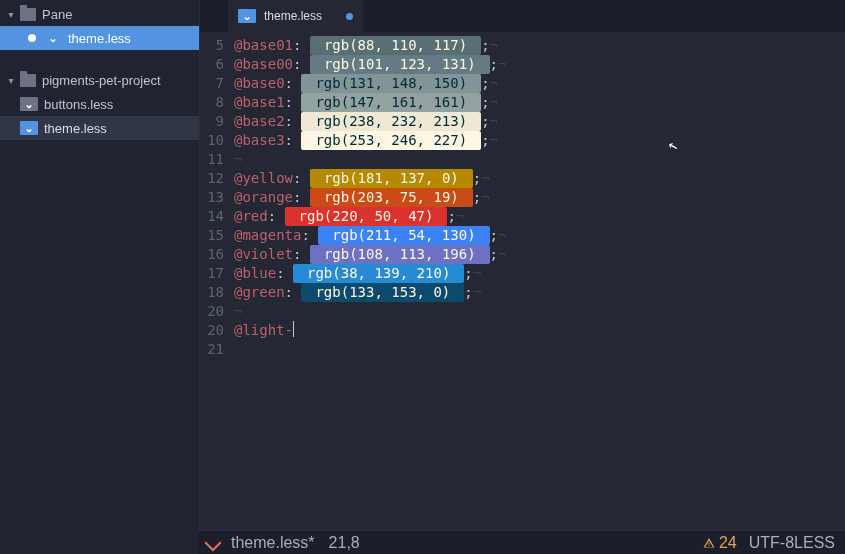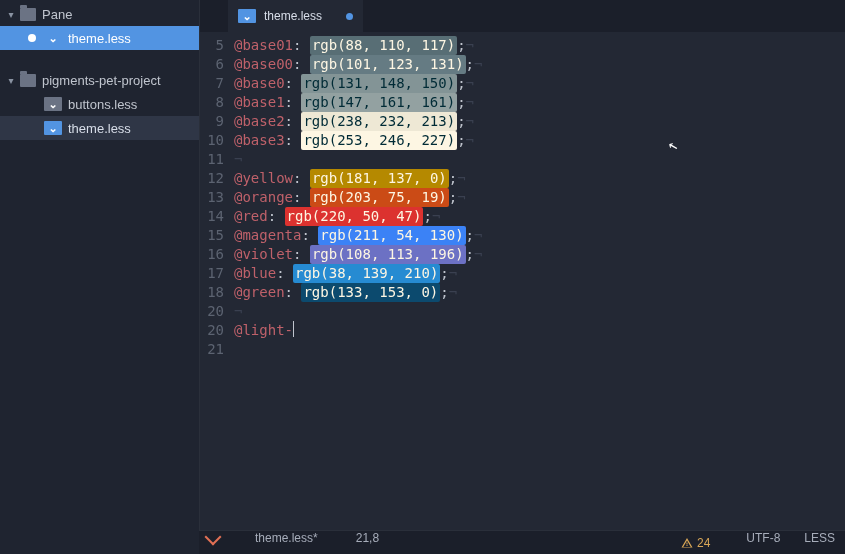"rgb(88, 110, 117)" .swatch { padding: 0 2px -> 0 14px }
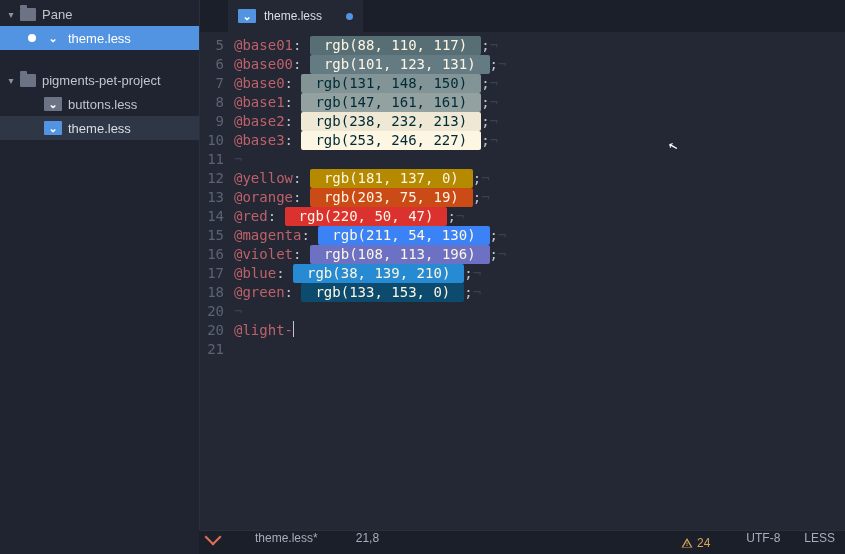"buttons.less" .tree-row.depth-2 { padding-left: 44px -> 20px }
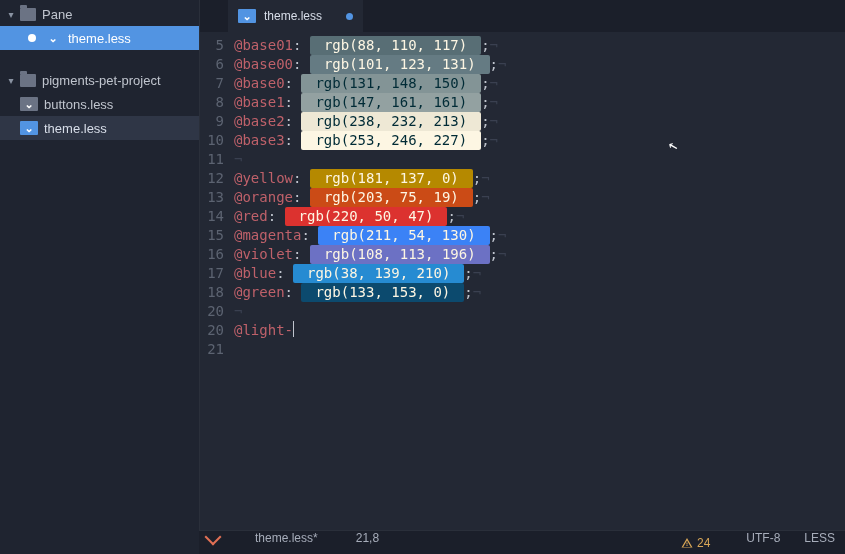"theme.less*" .status { align-items: none -> center; font-size: 12px -> 16px; gap: 24px -> none }
